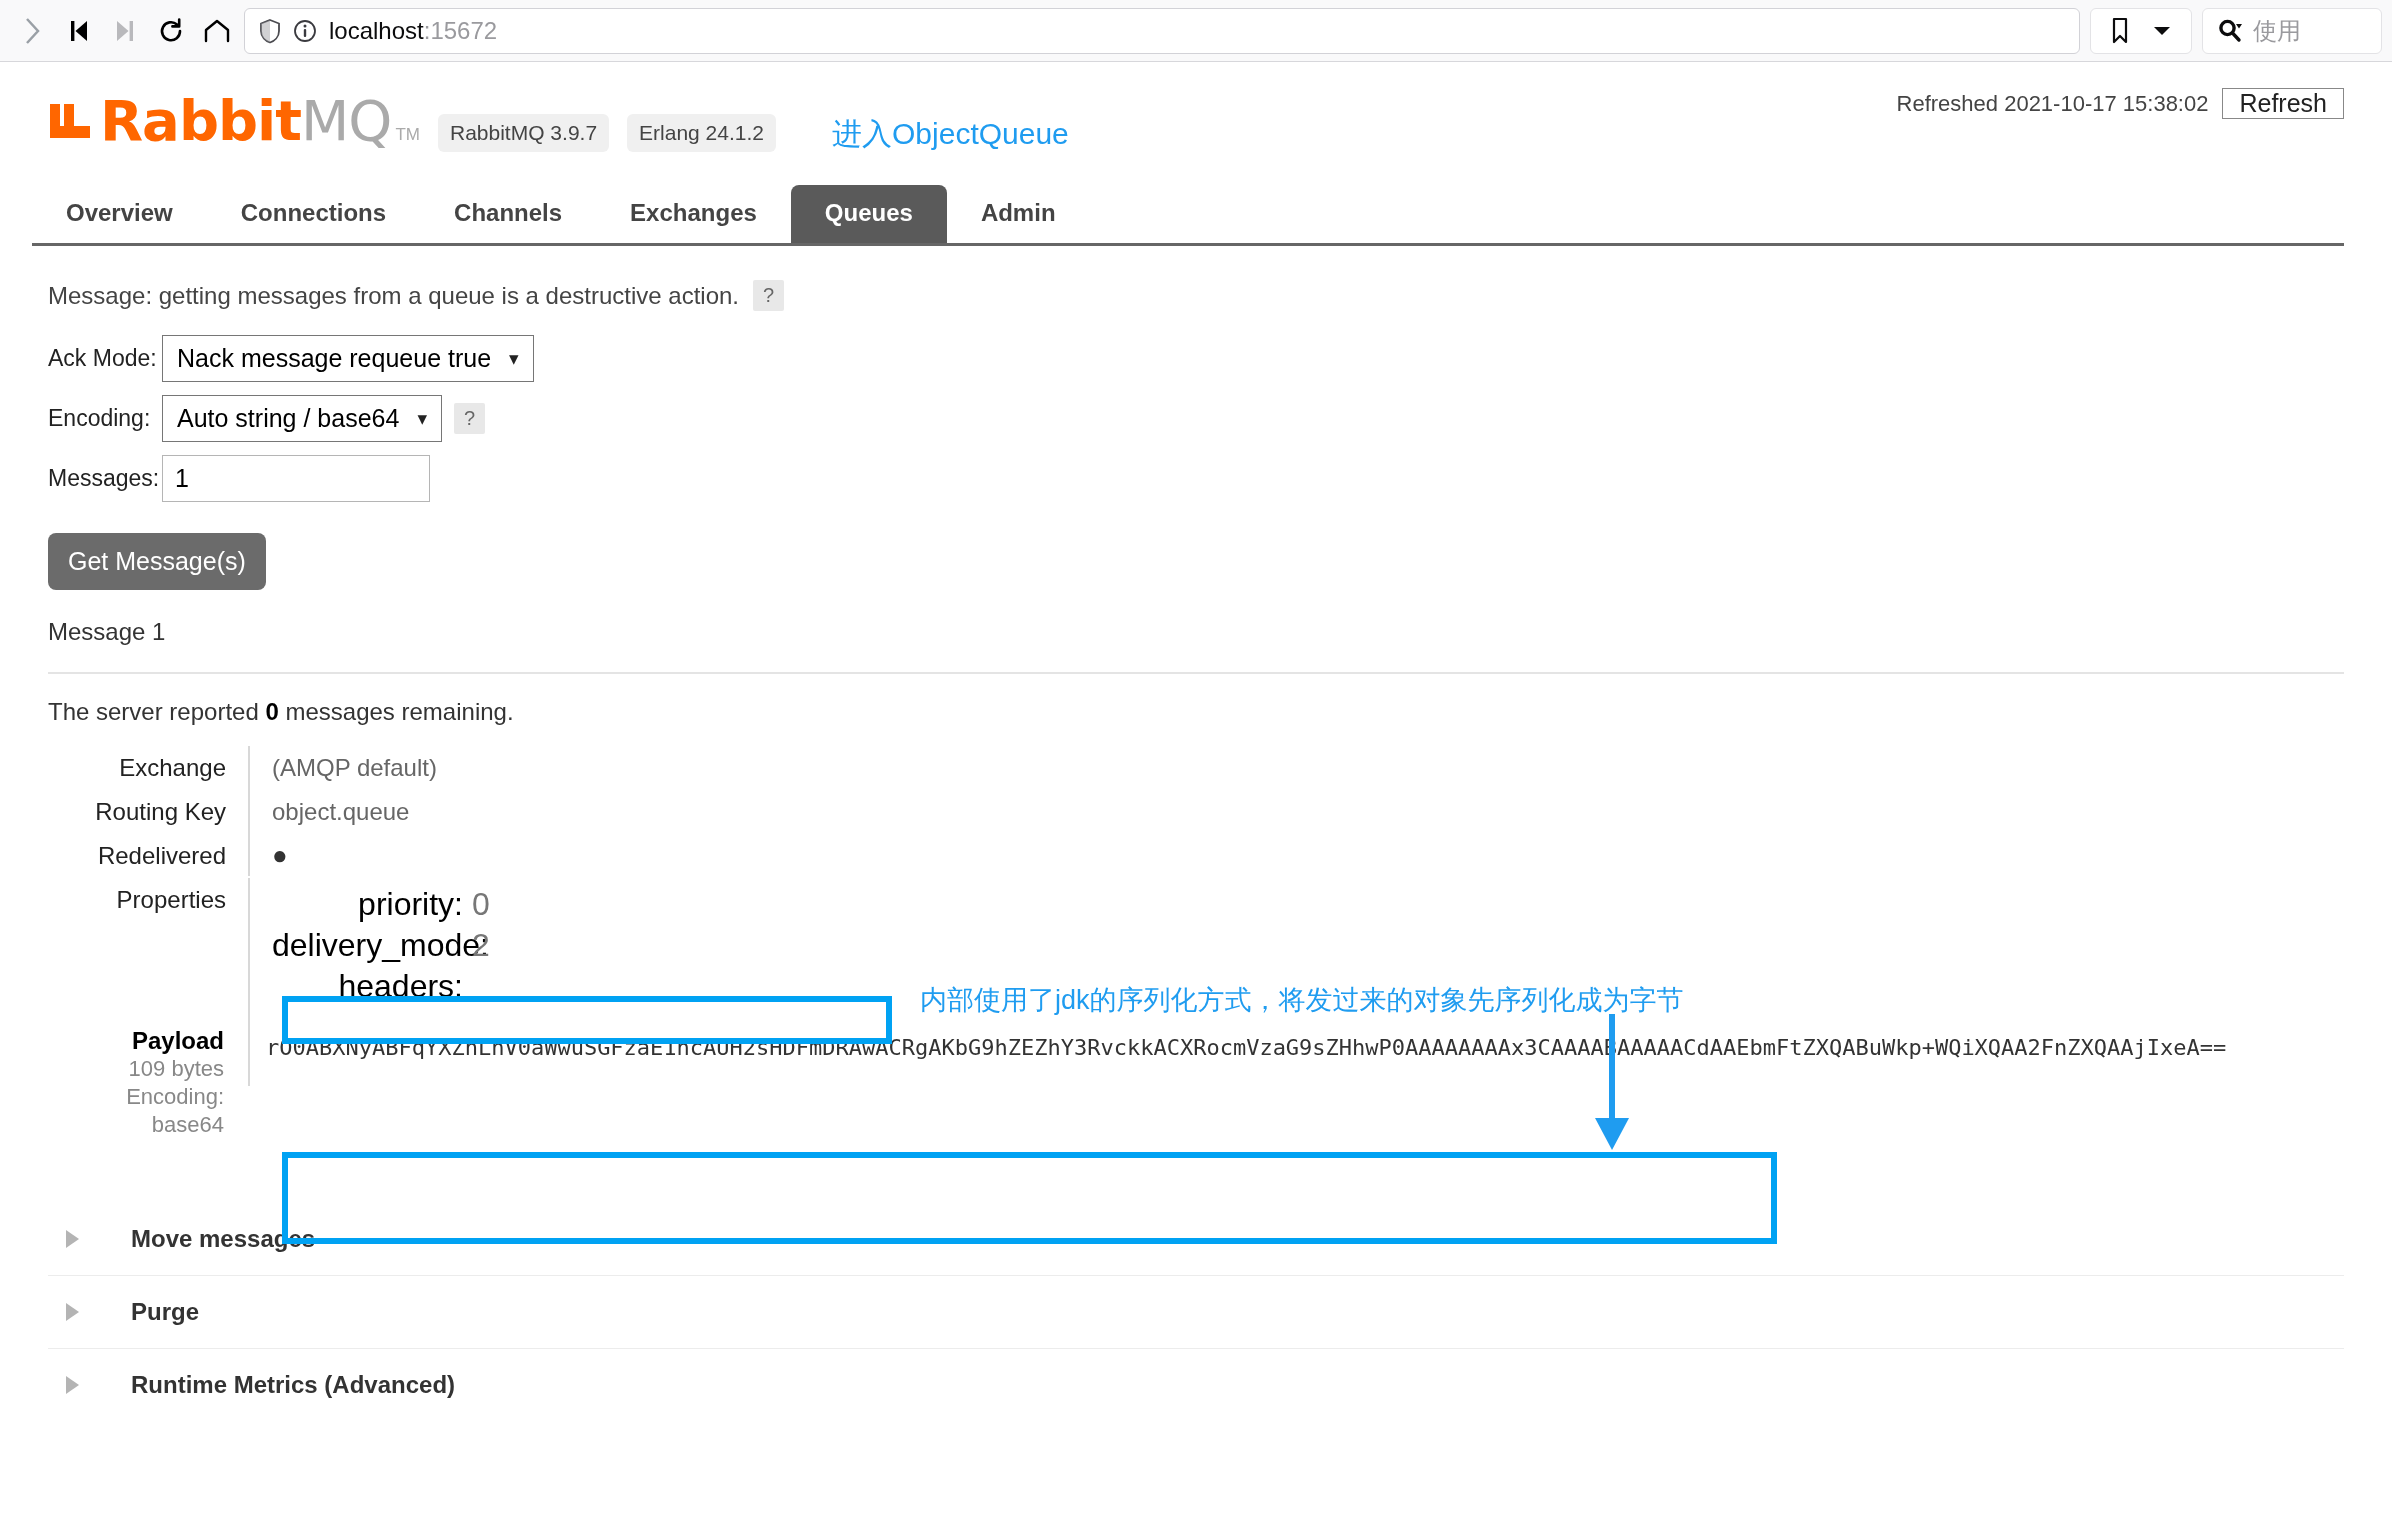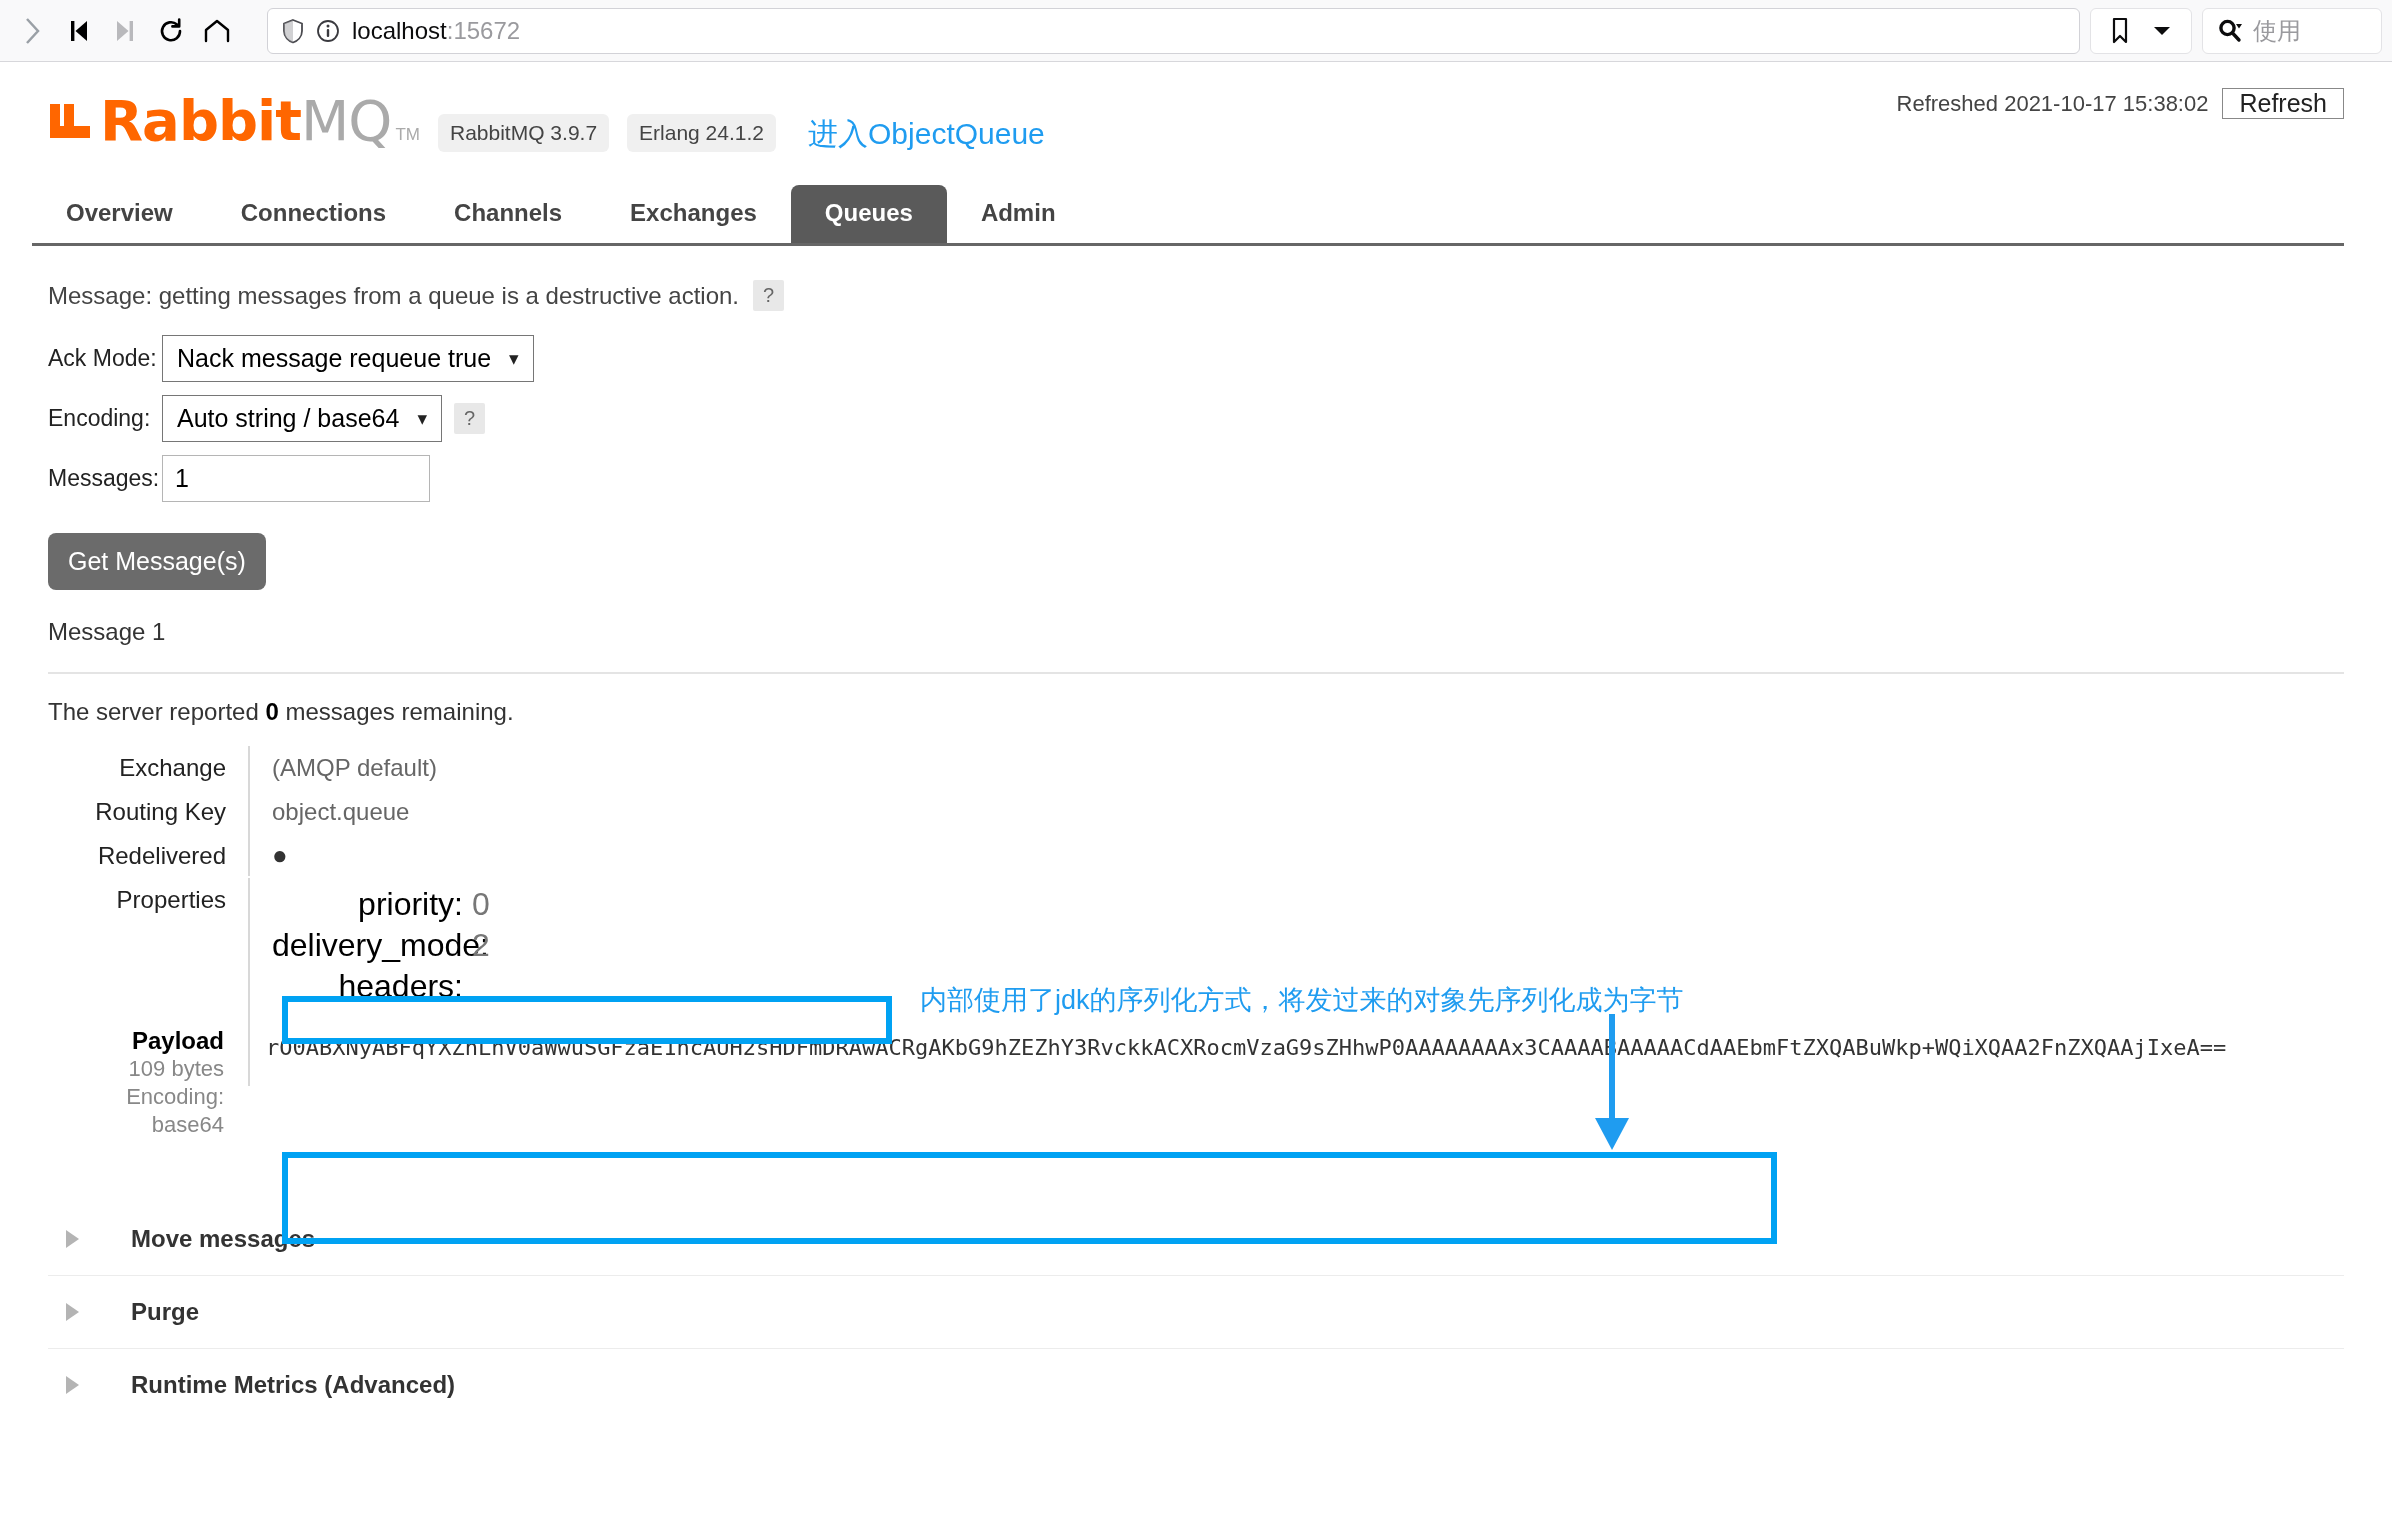"localhost:15672" .url-bar { margin-left: 27px -> 4px }
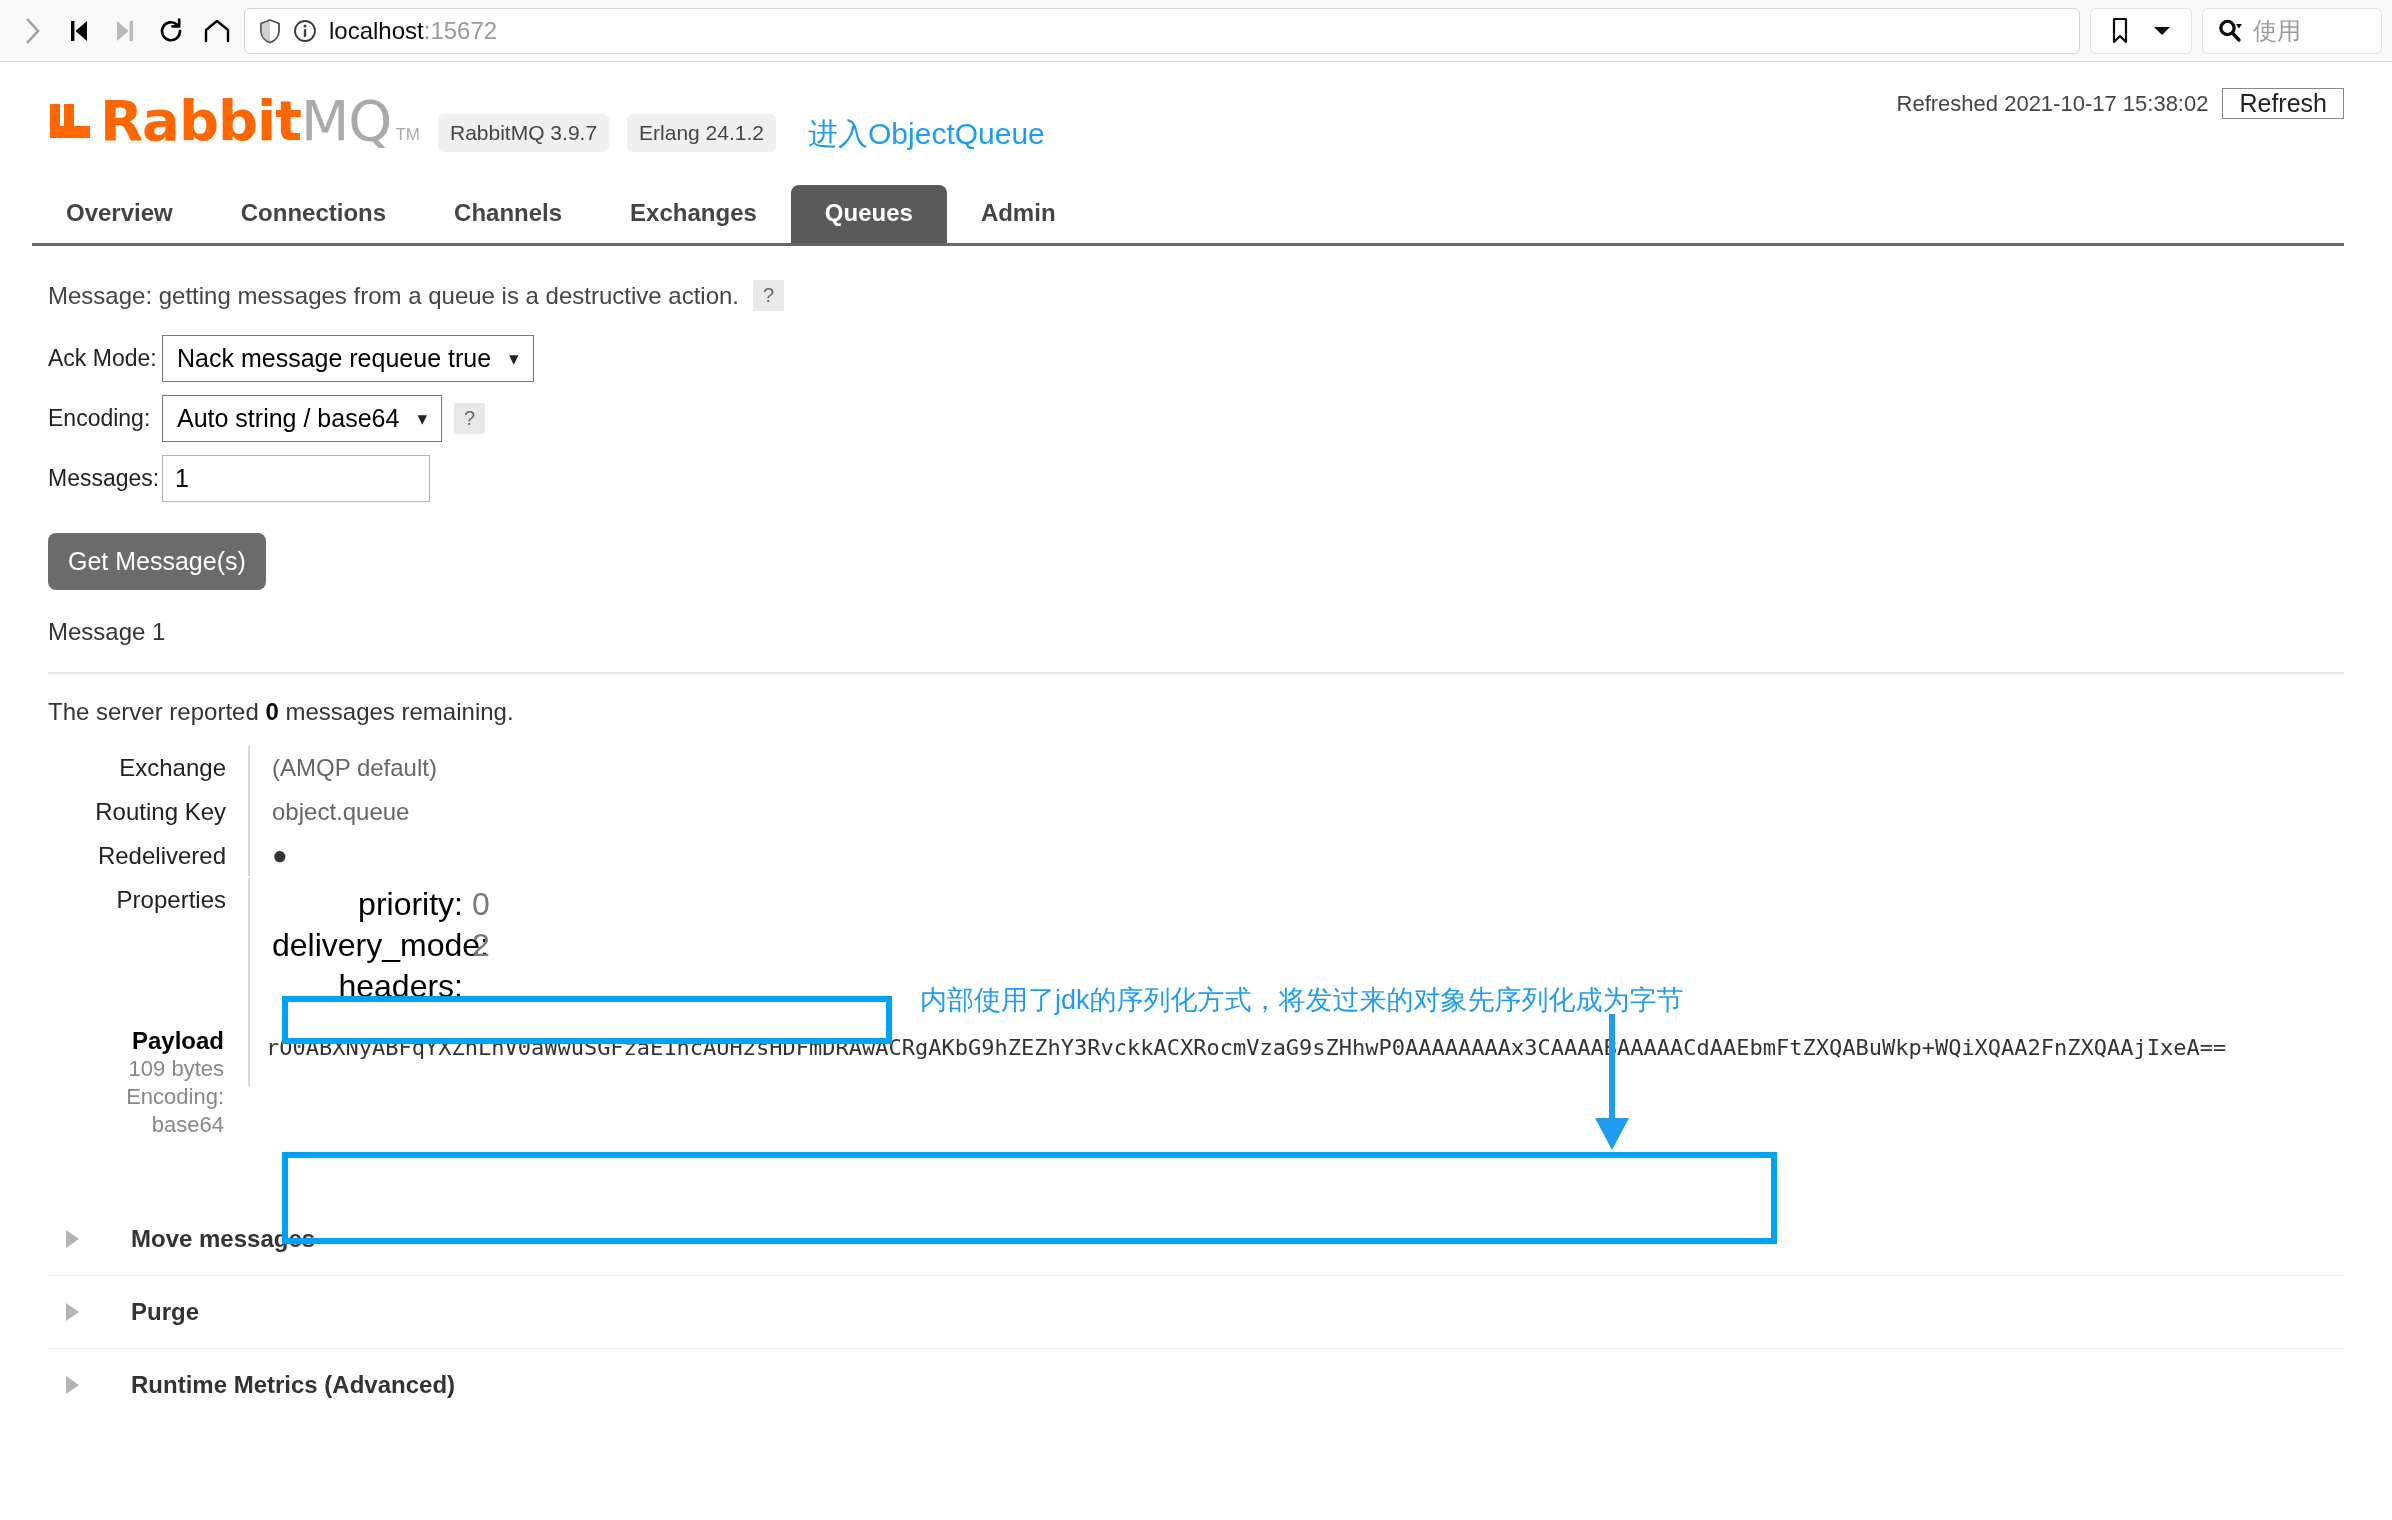"进入ObjectQueue" .anno-link { margin-left: 32px -> 56px }
